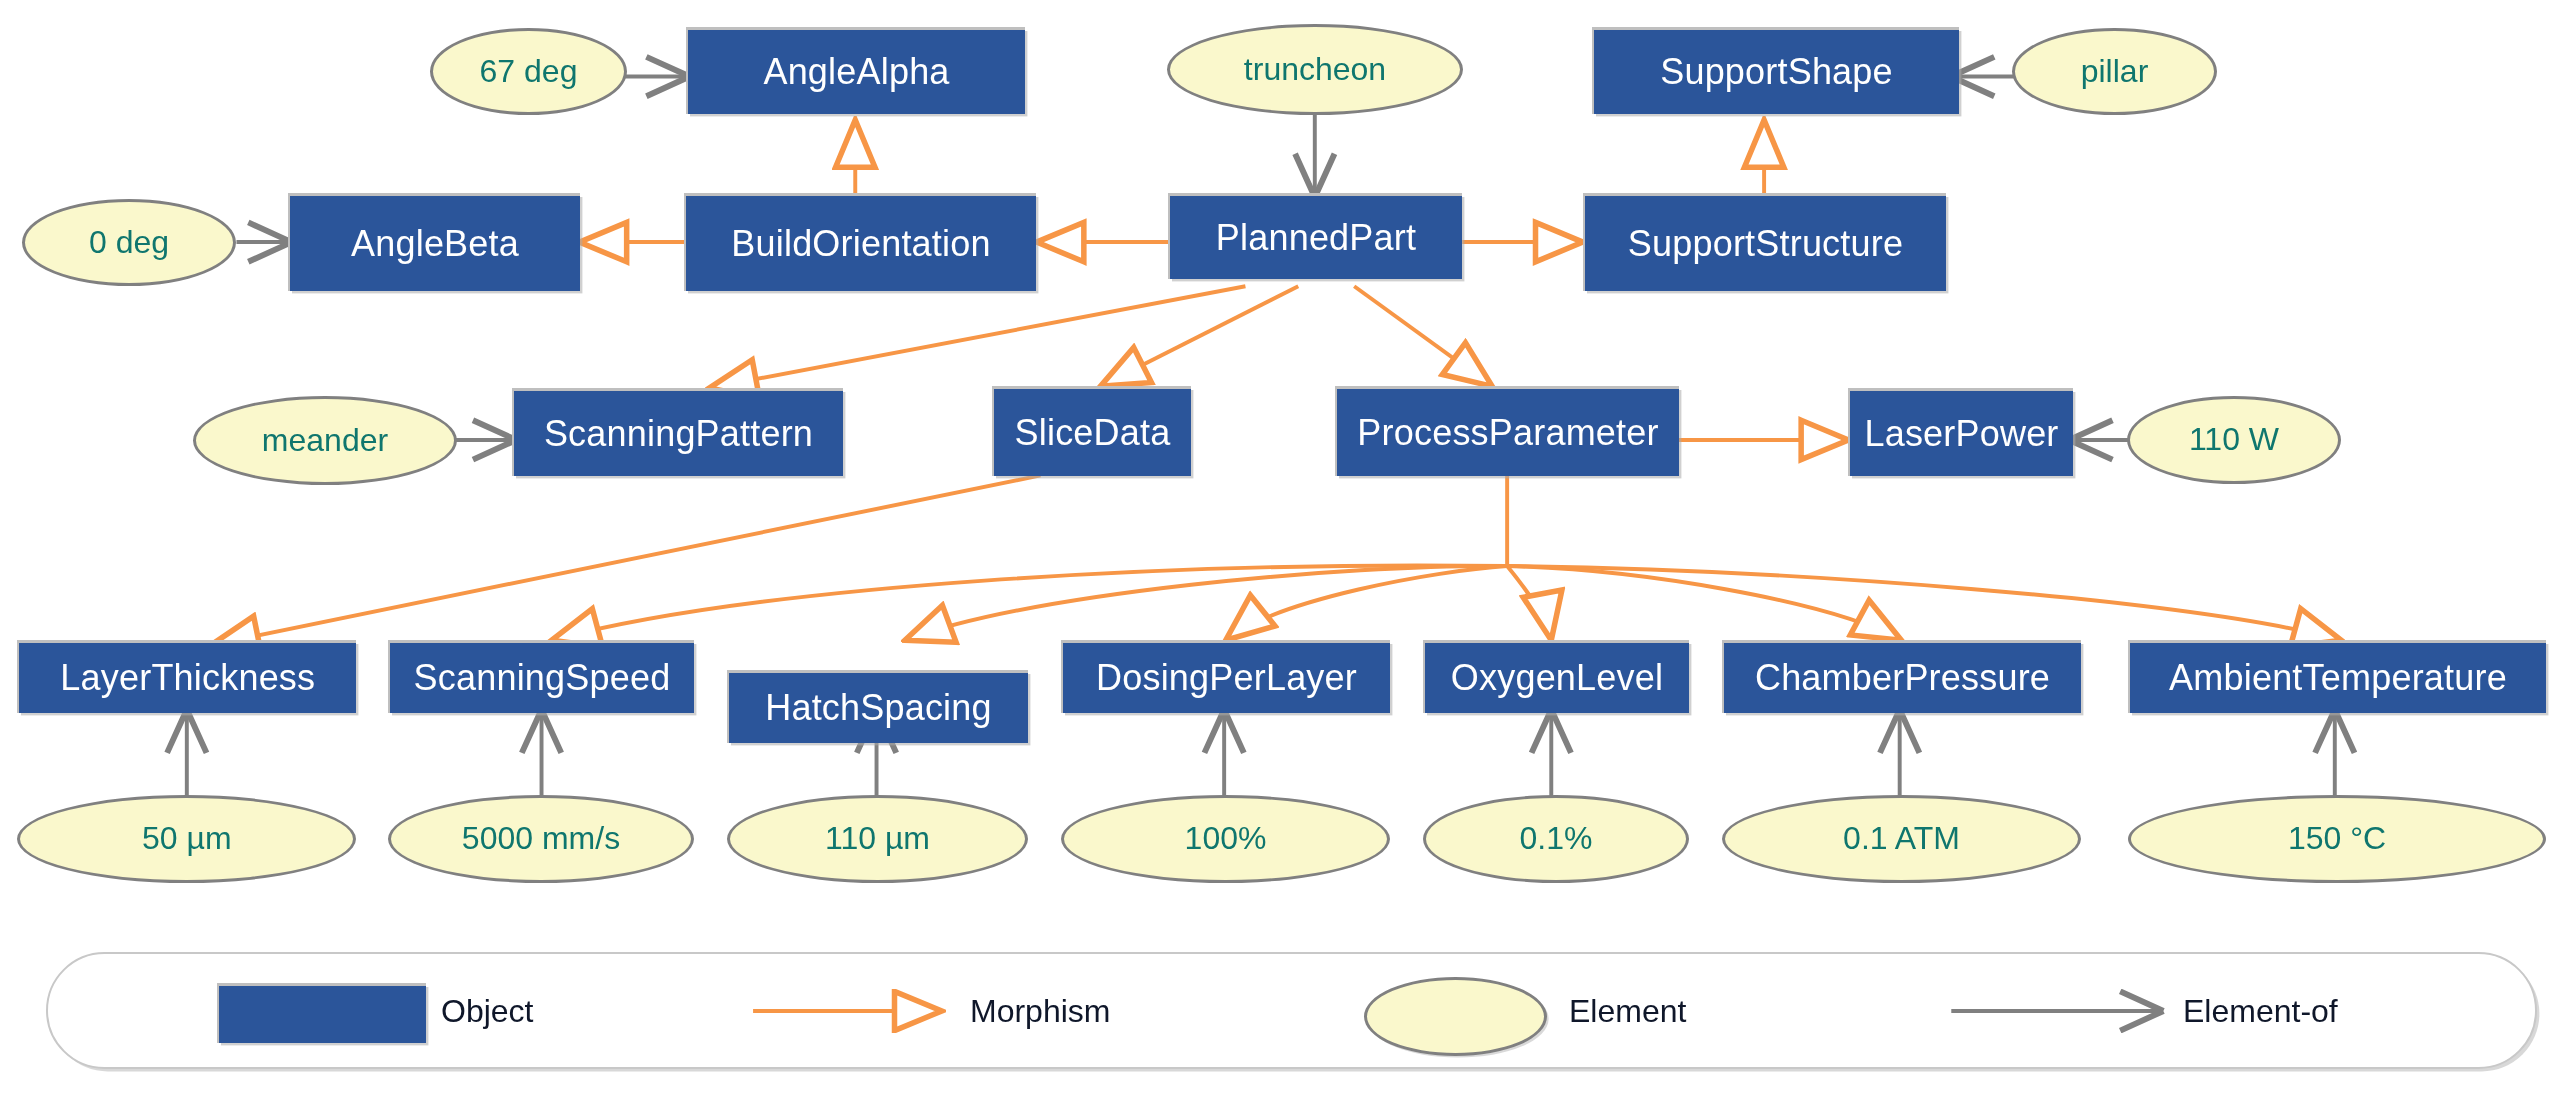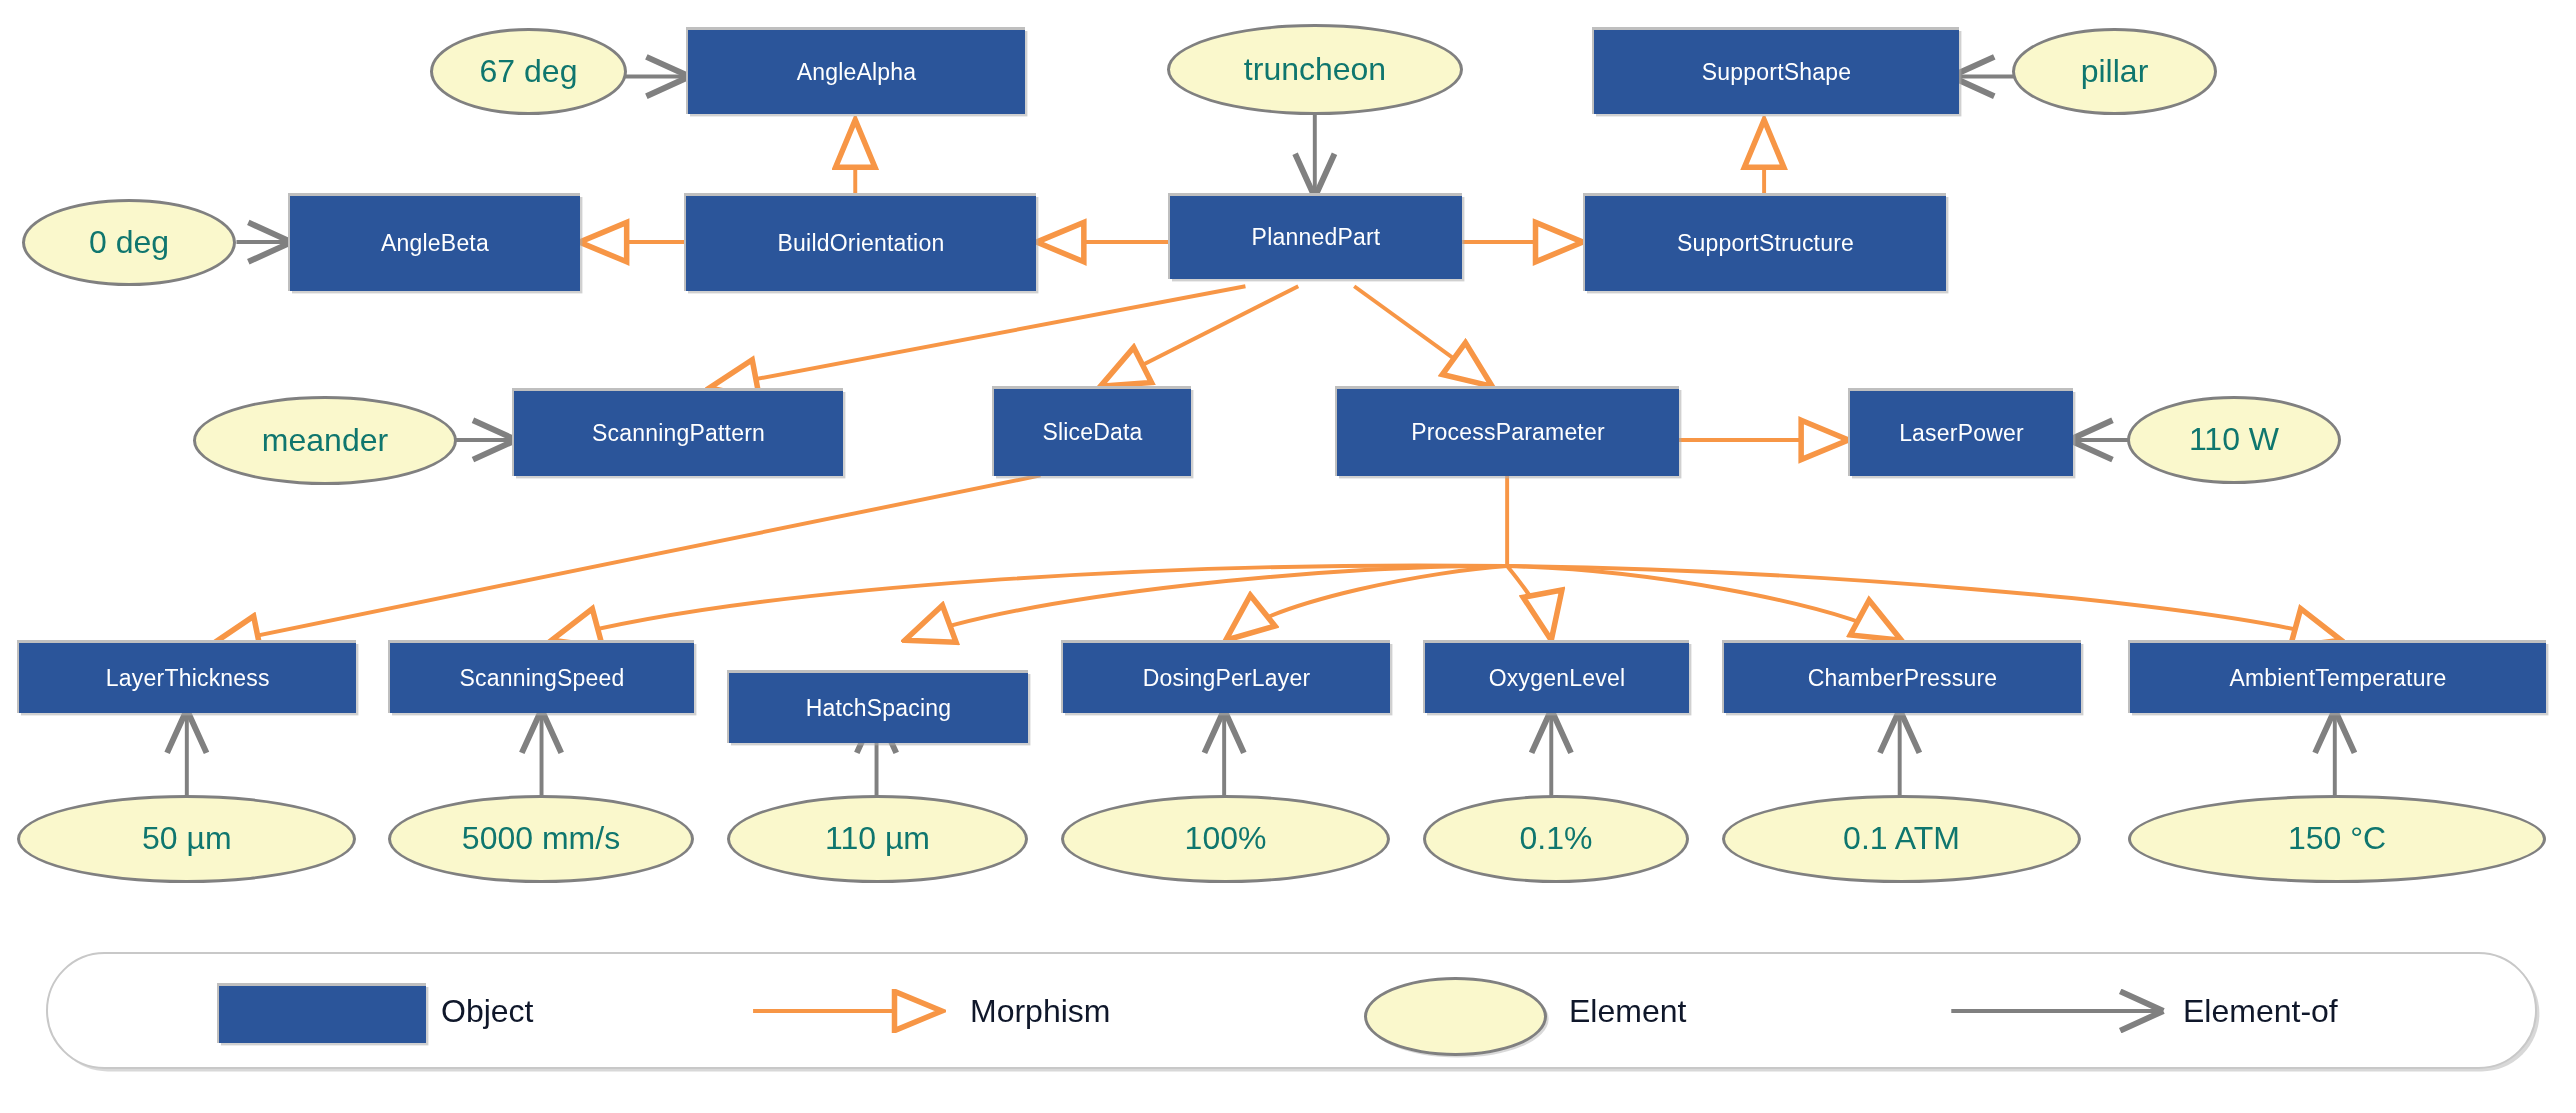"AngleAlpha" .obj { font-size: 23px -> 36px }
